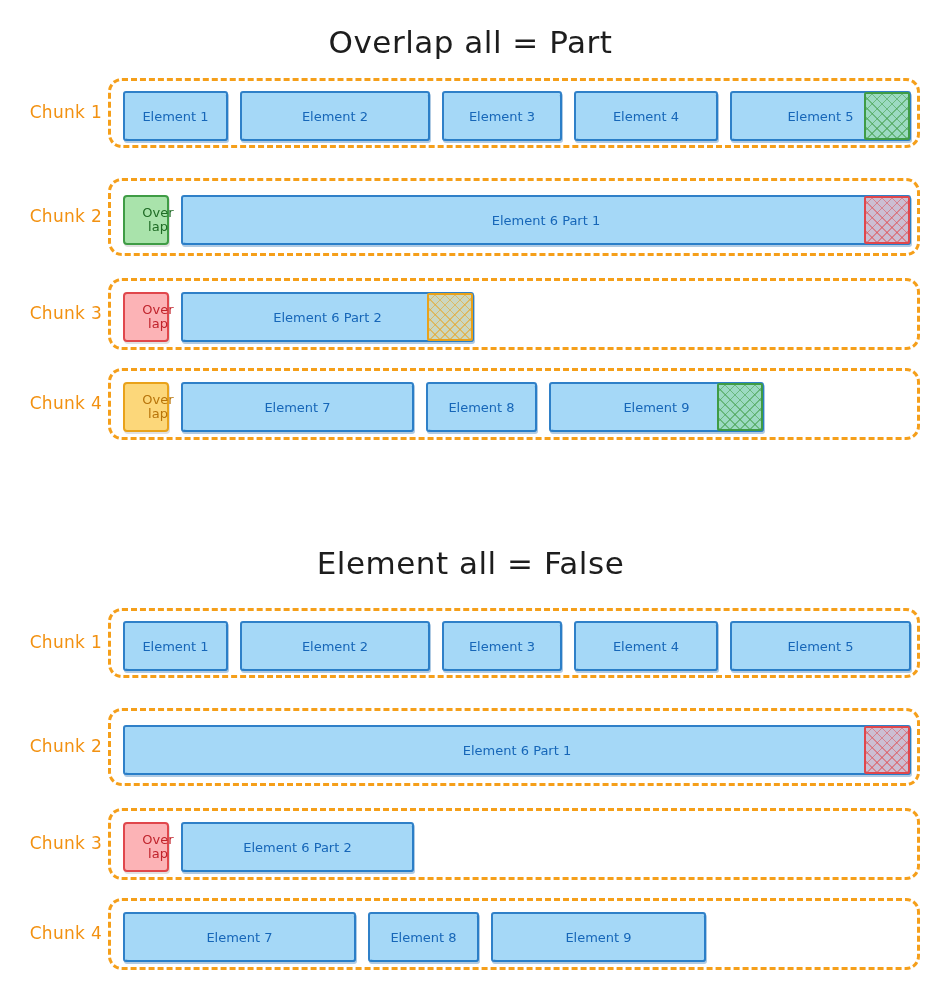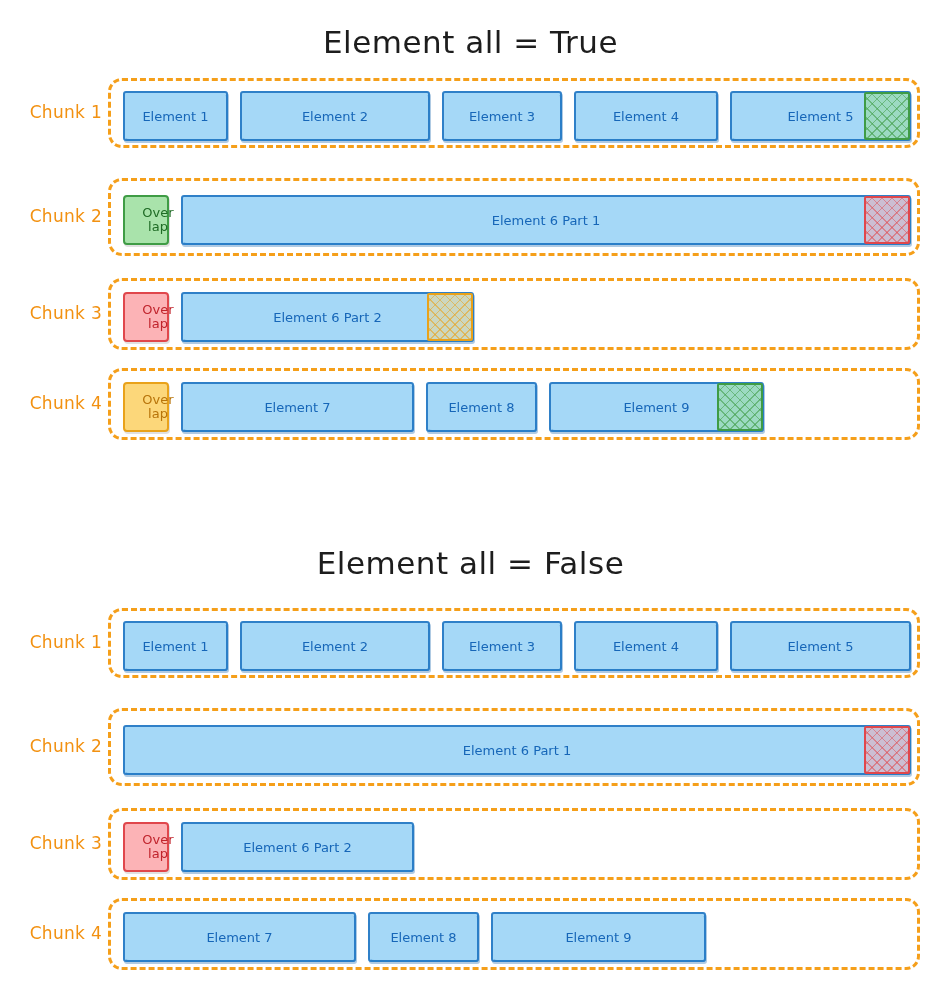"Element all = True" div.section-title { text: Element all = True -> Overlap all = Part }
